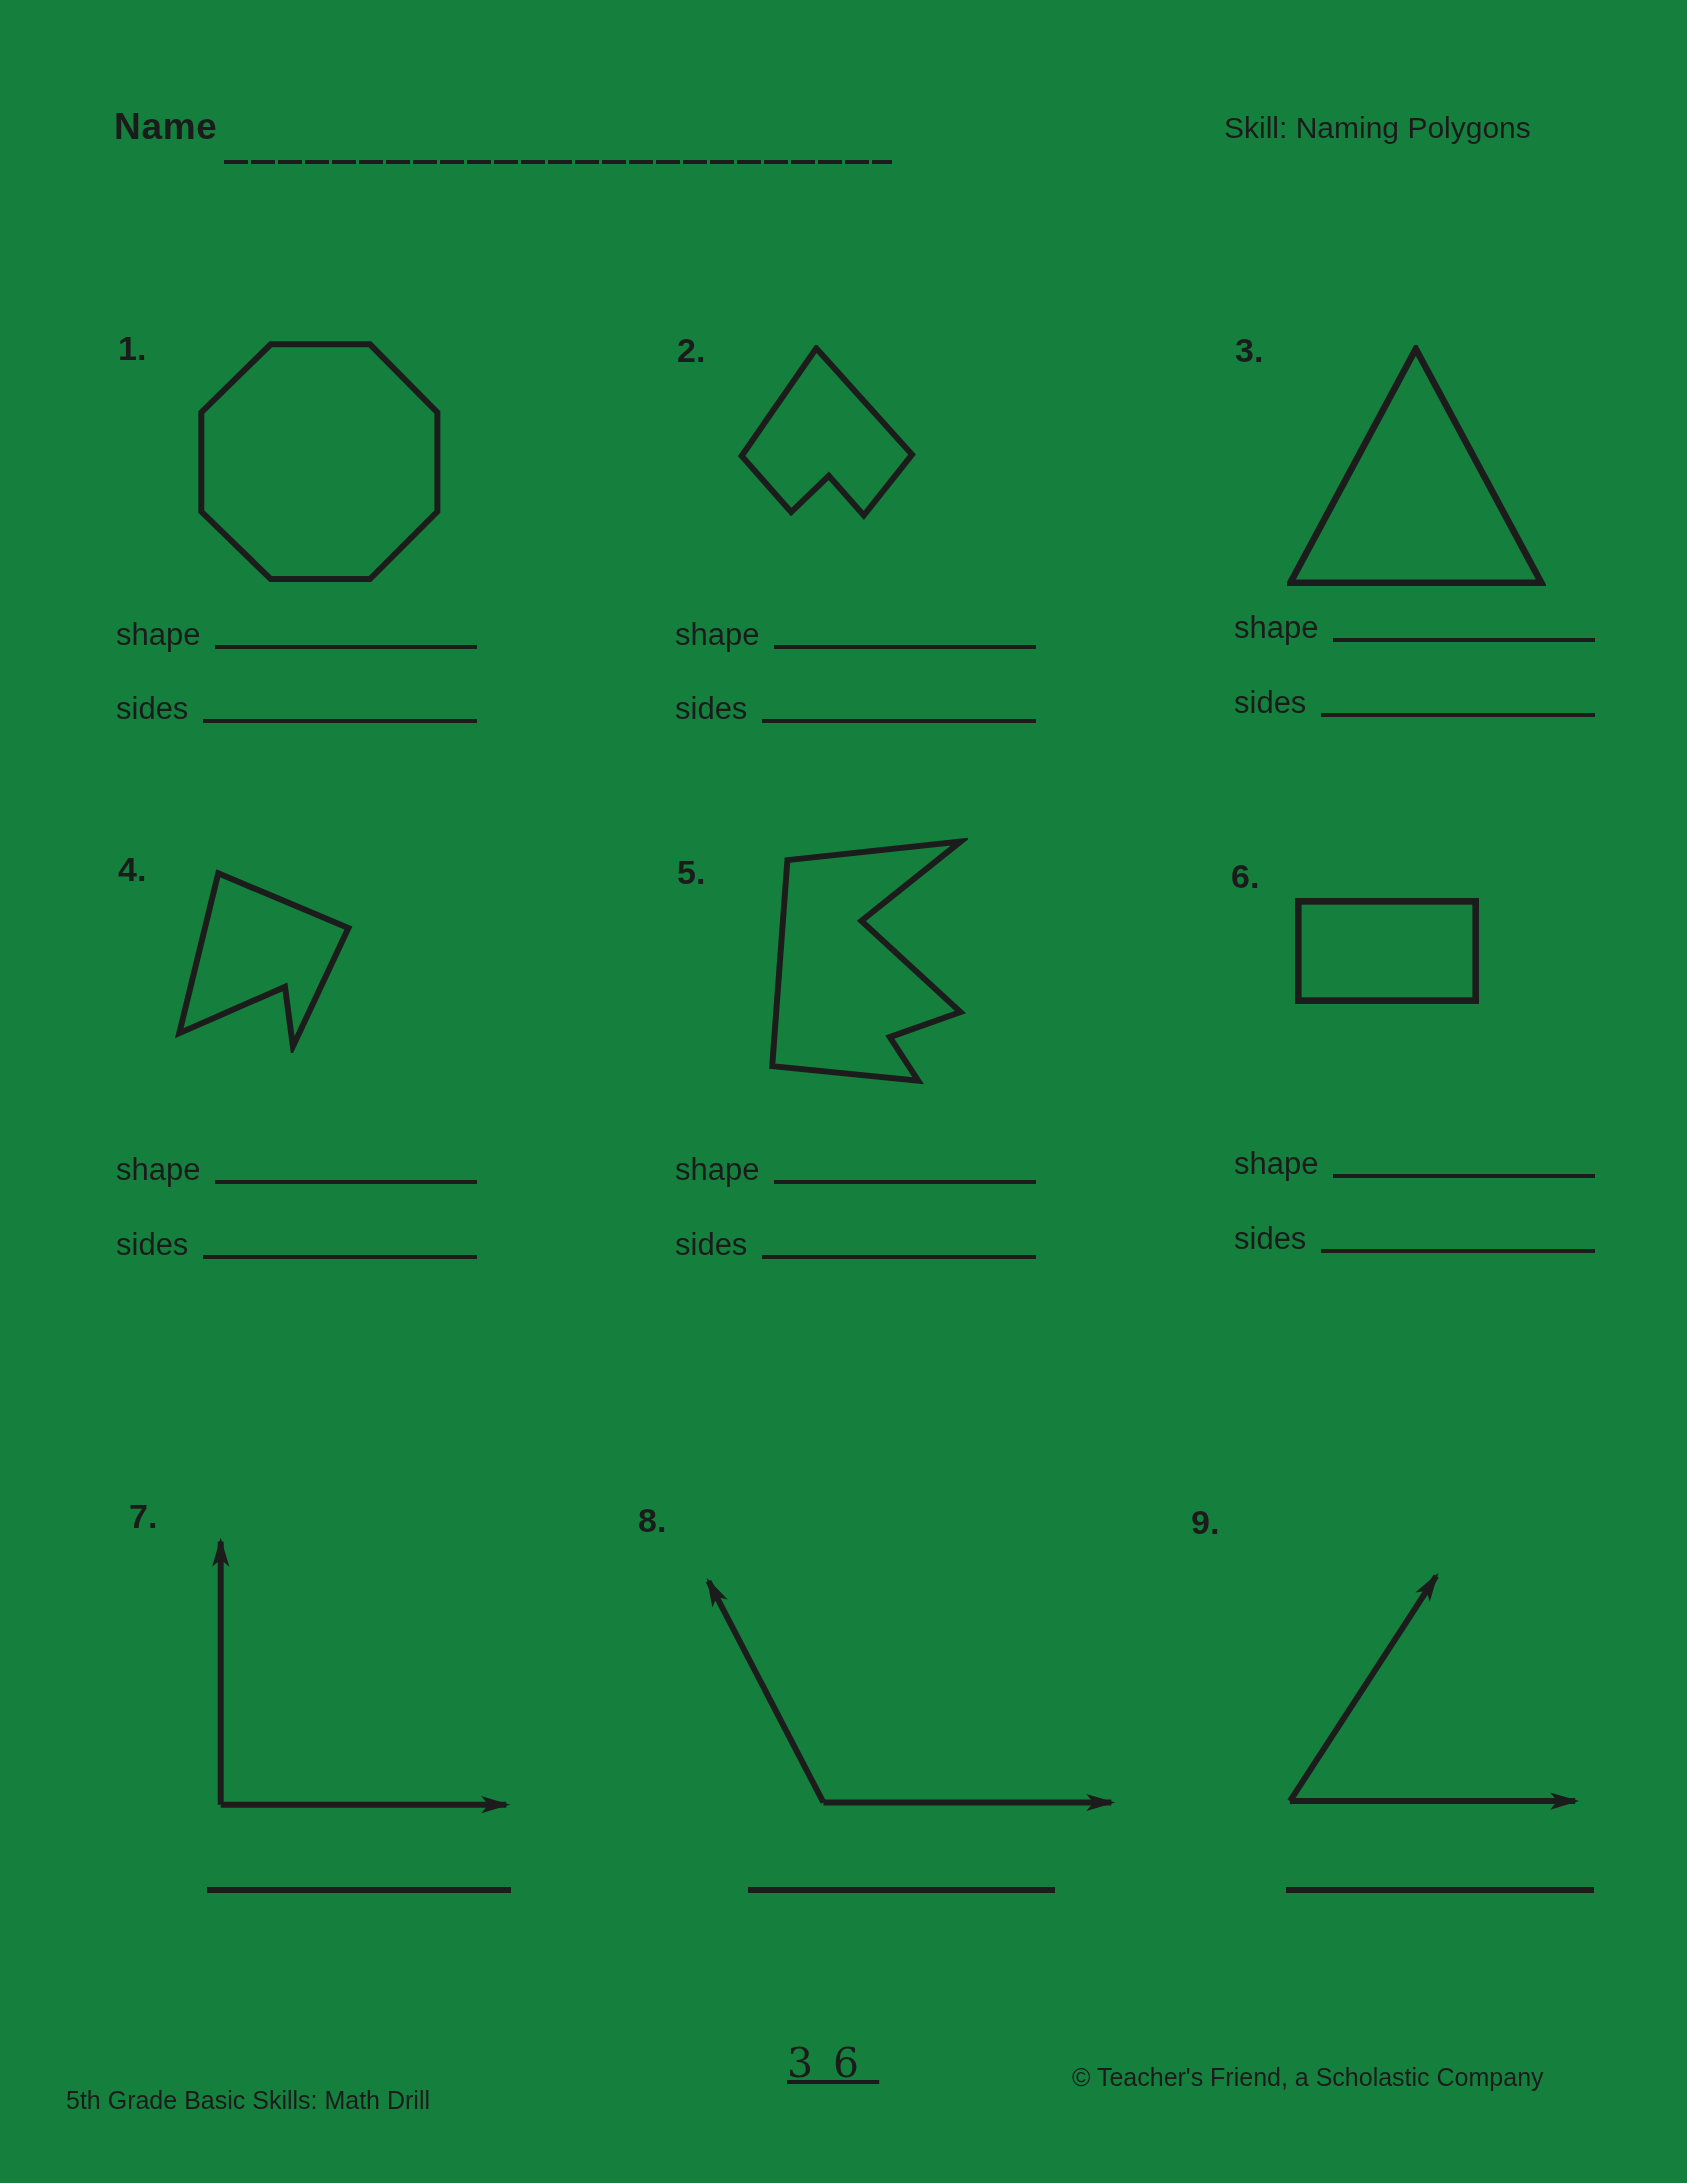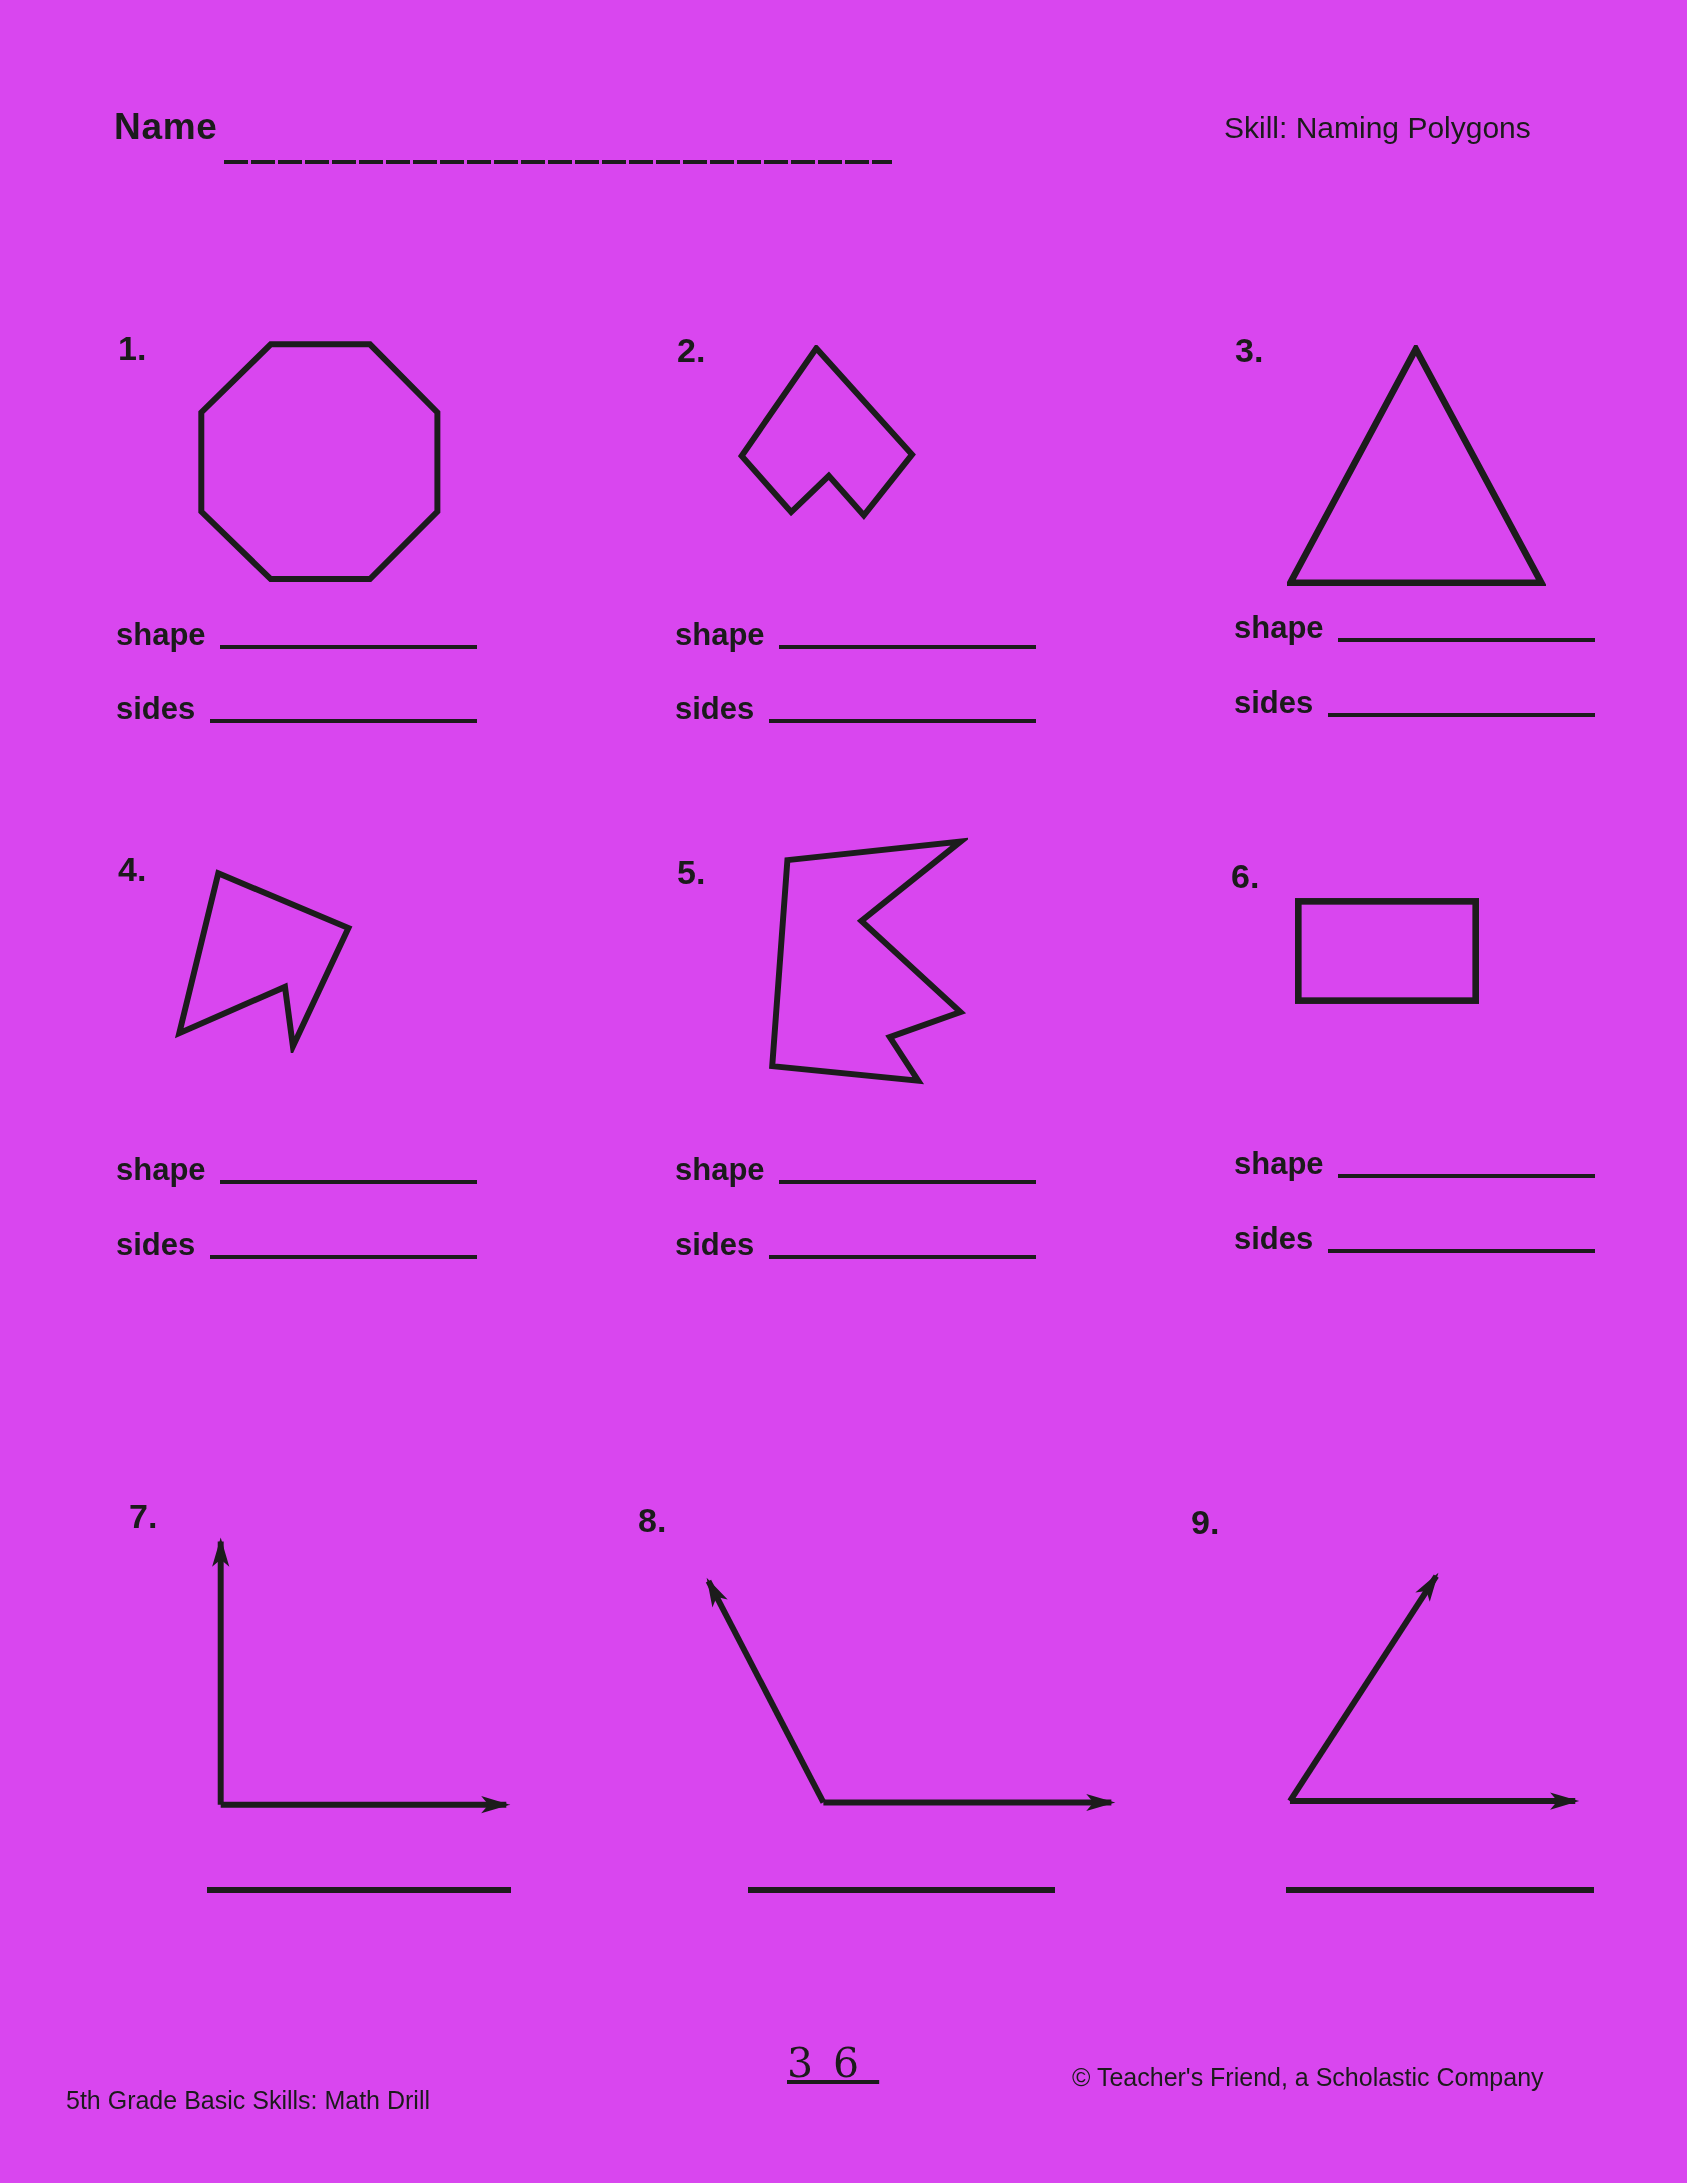"Name" .page { background: #d946ef -> #15803d }
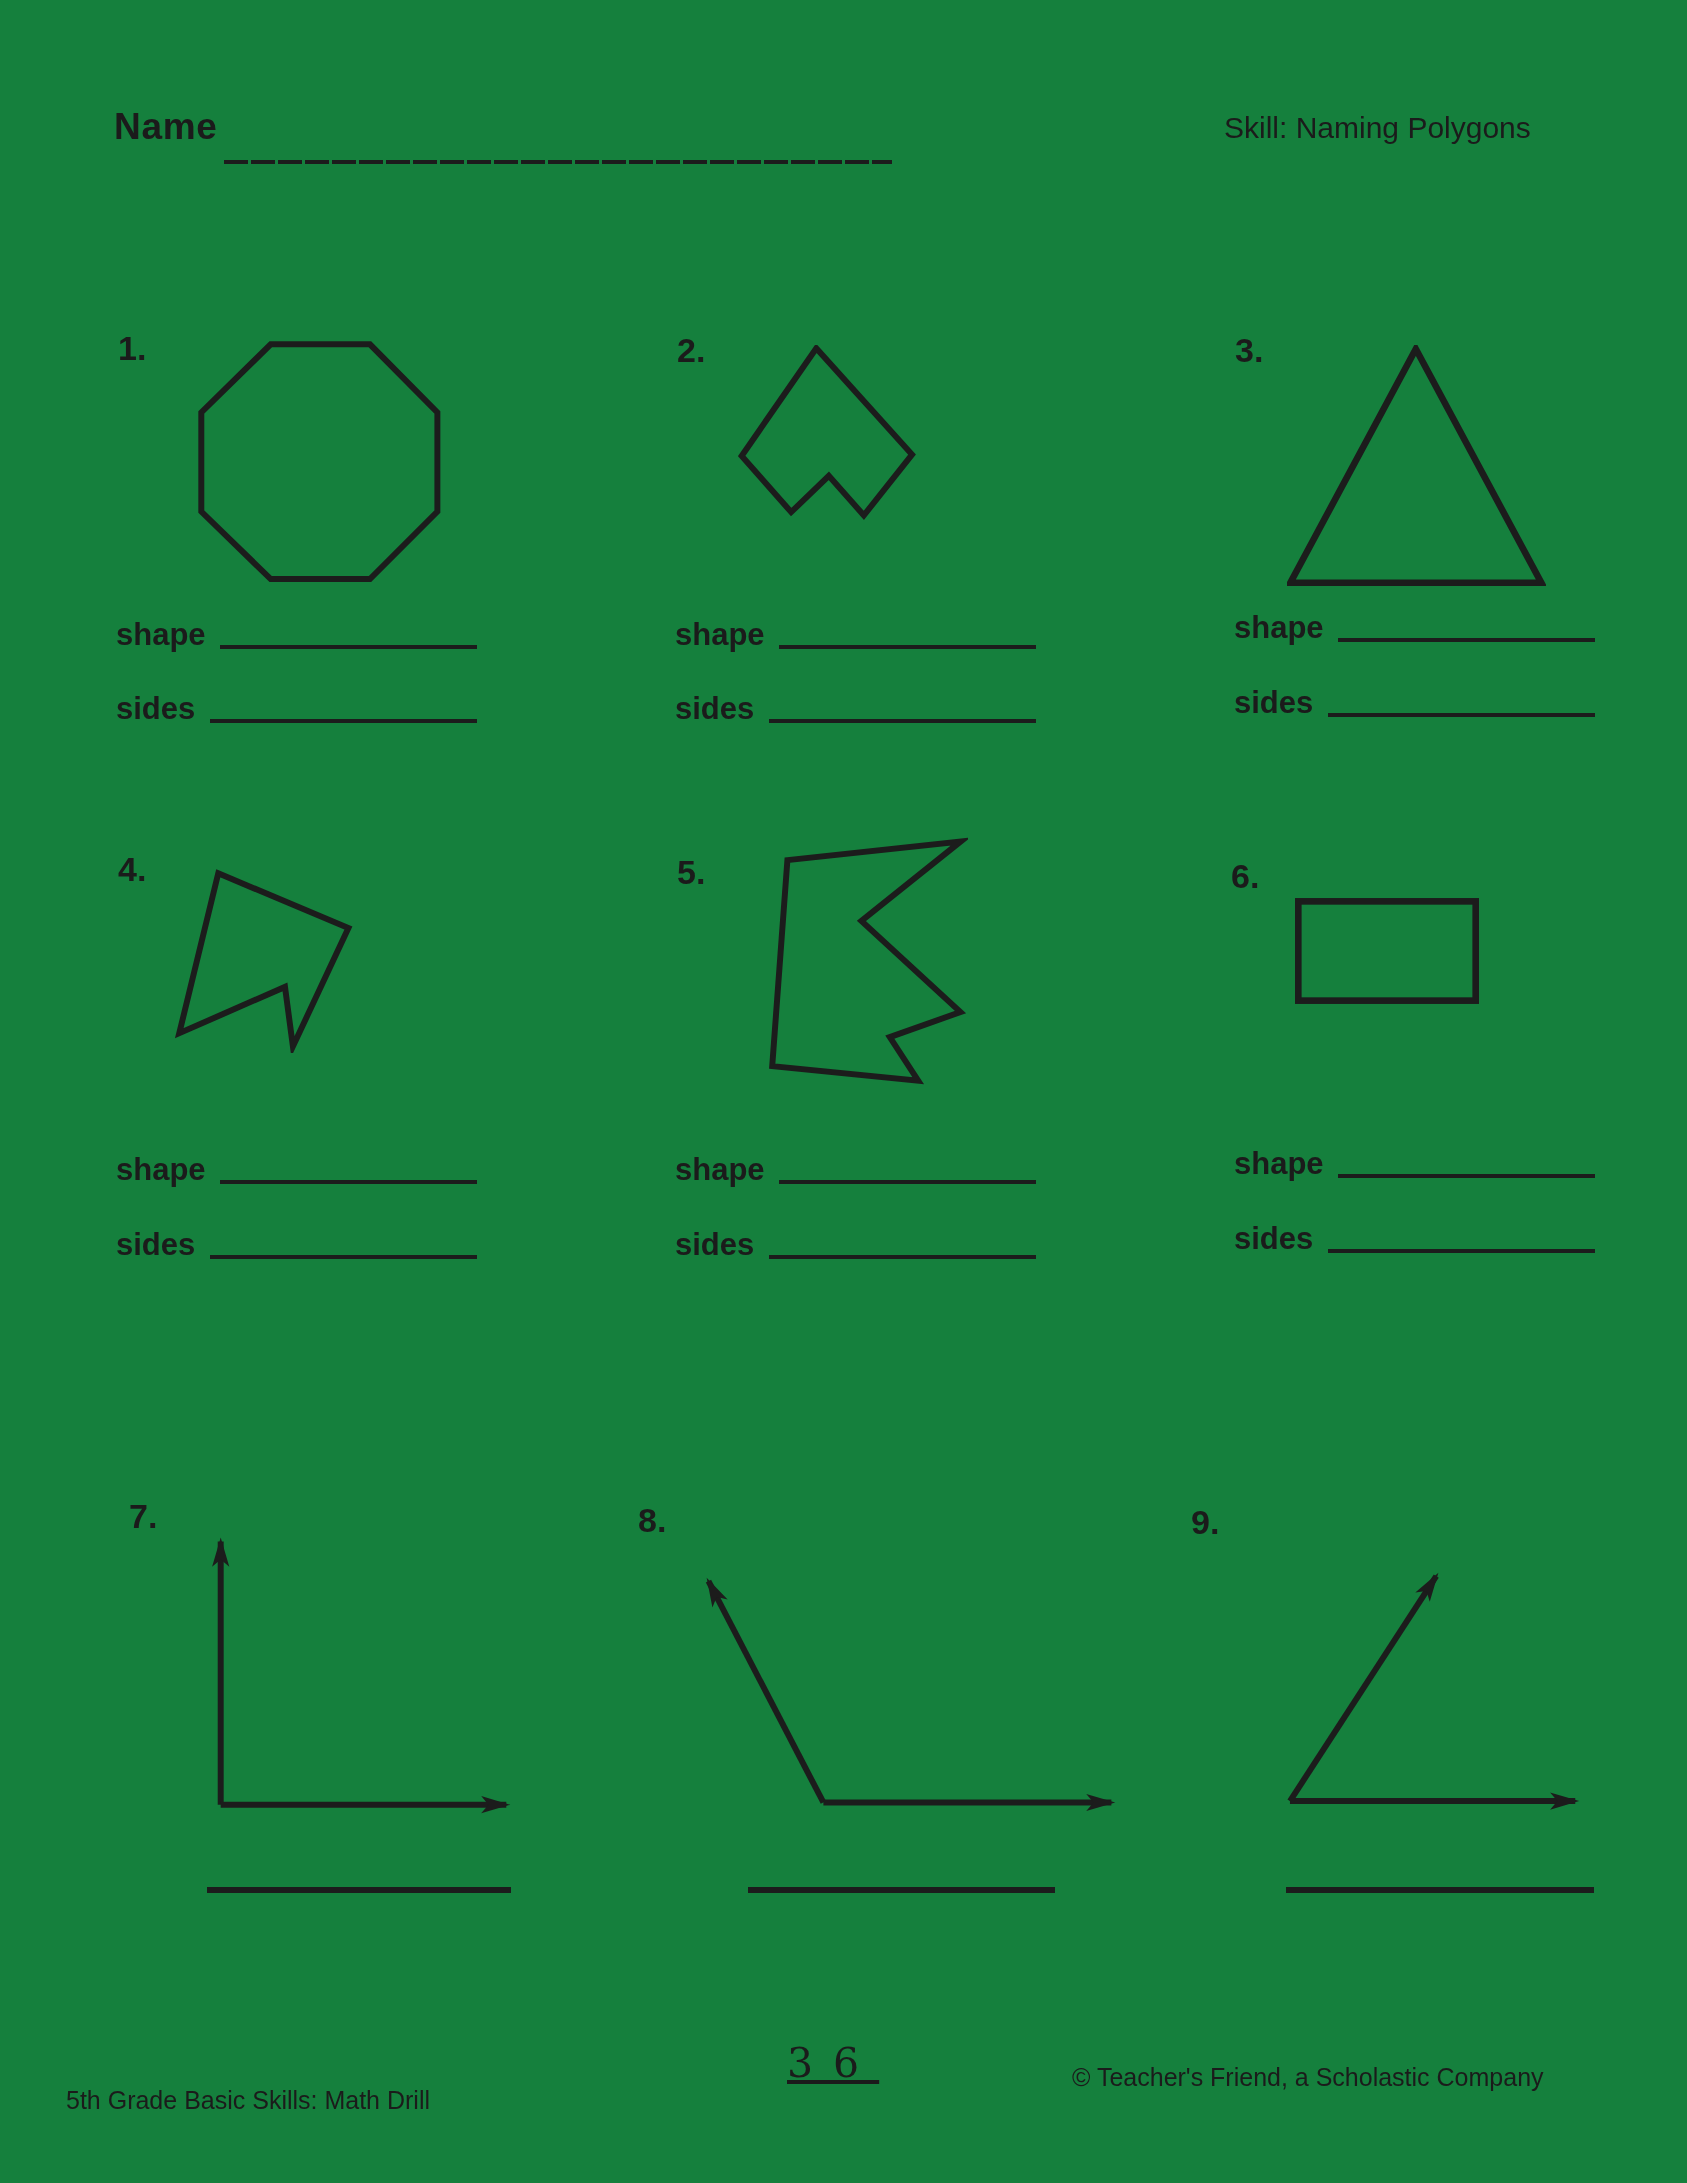"shape" .fieldrow { font-weight: bold -> none }
